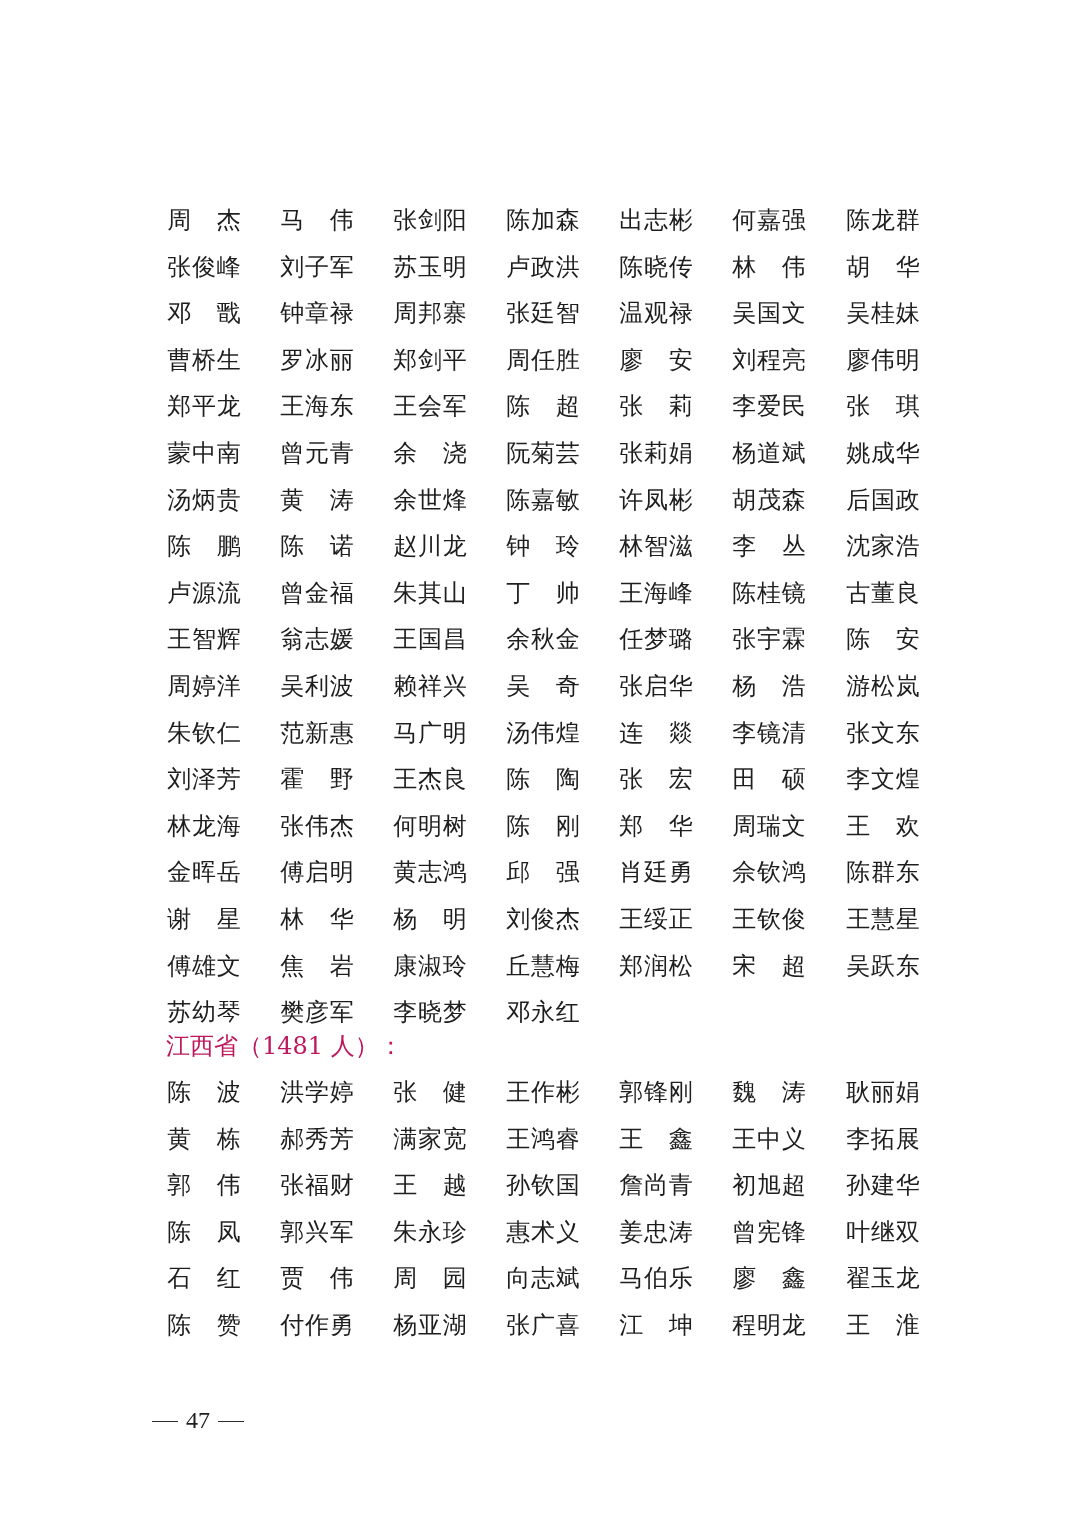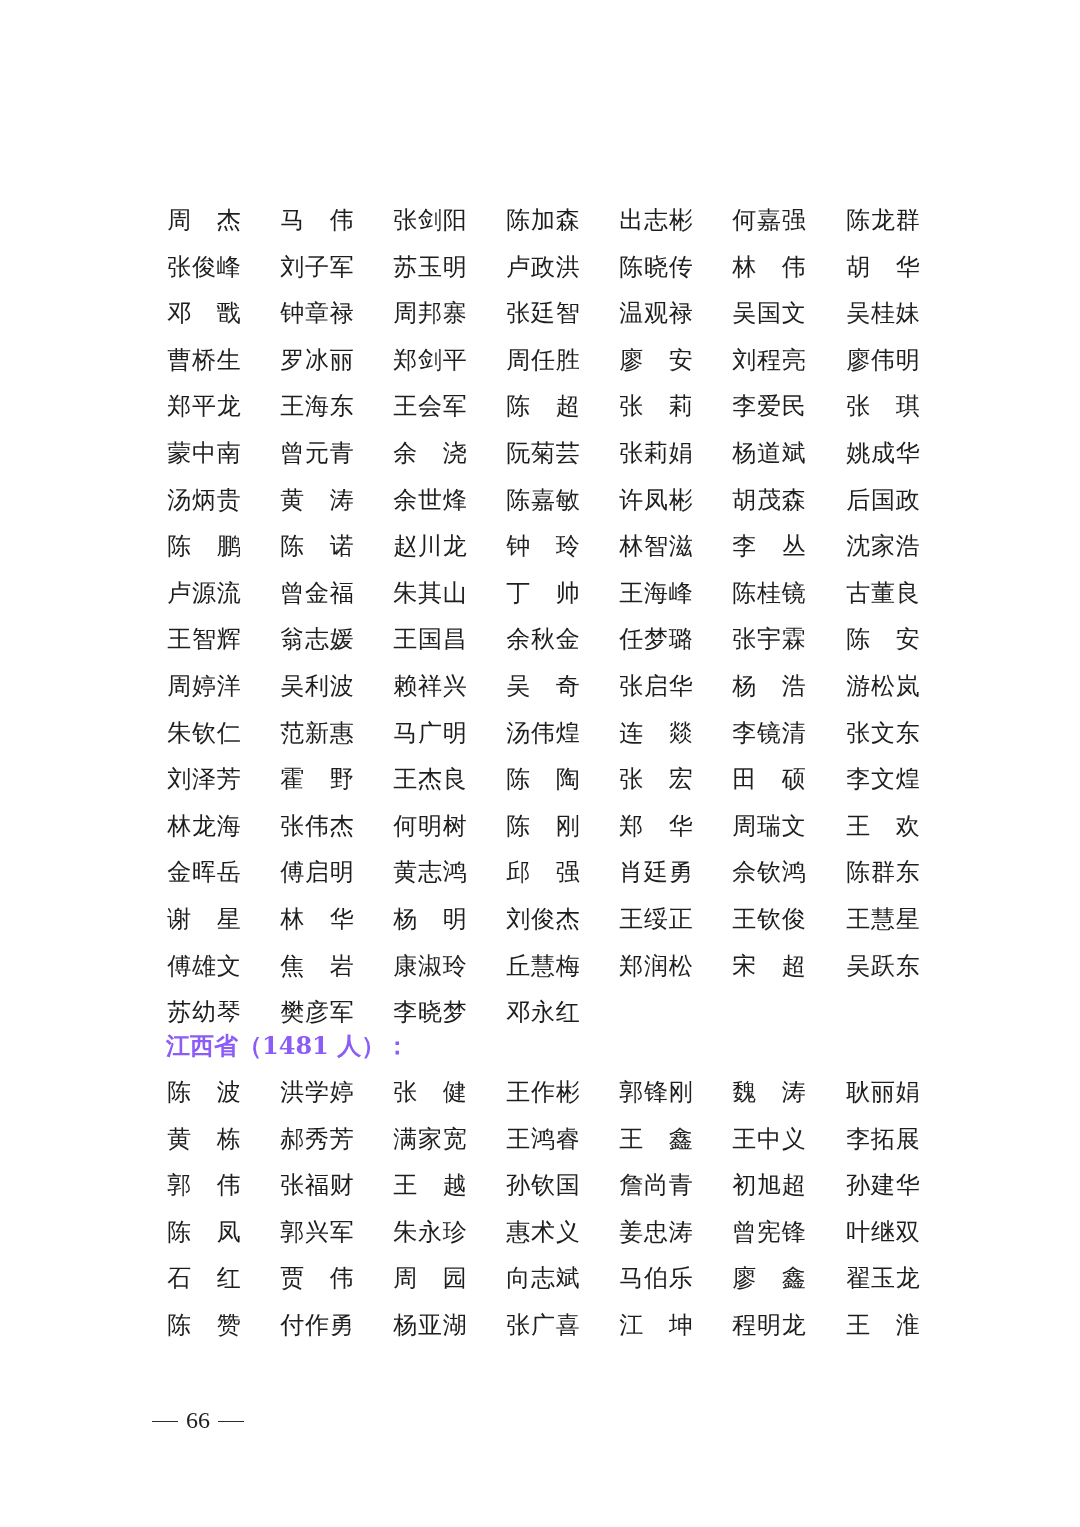"江西省（1481 人）：" .section-heading { color: #8b5cf6 -> #be185d; font-weight: bold -> normal }
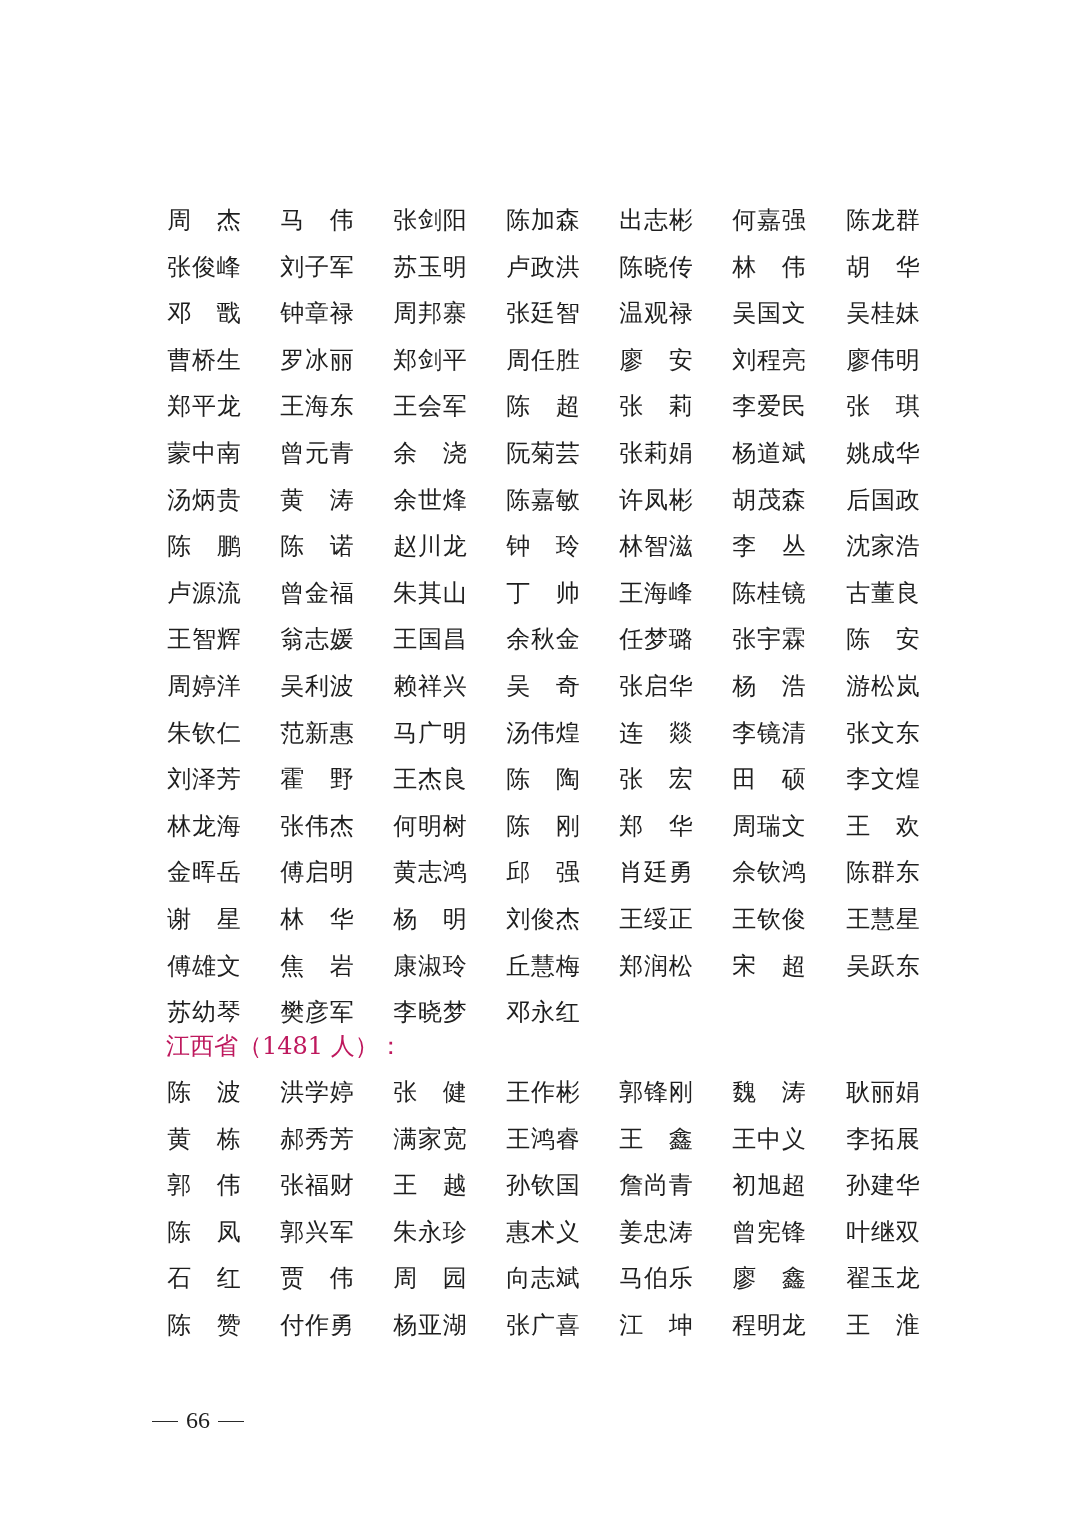"66" span { text: 66 -> 47 }
